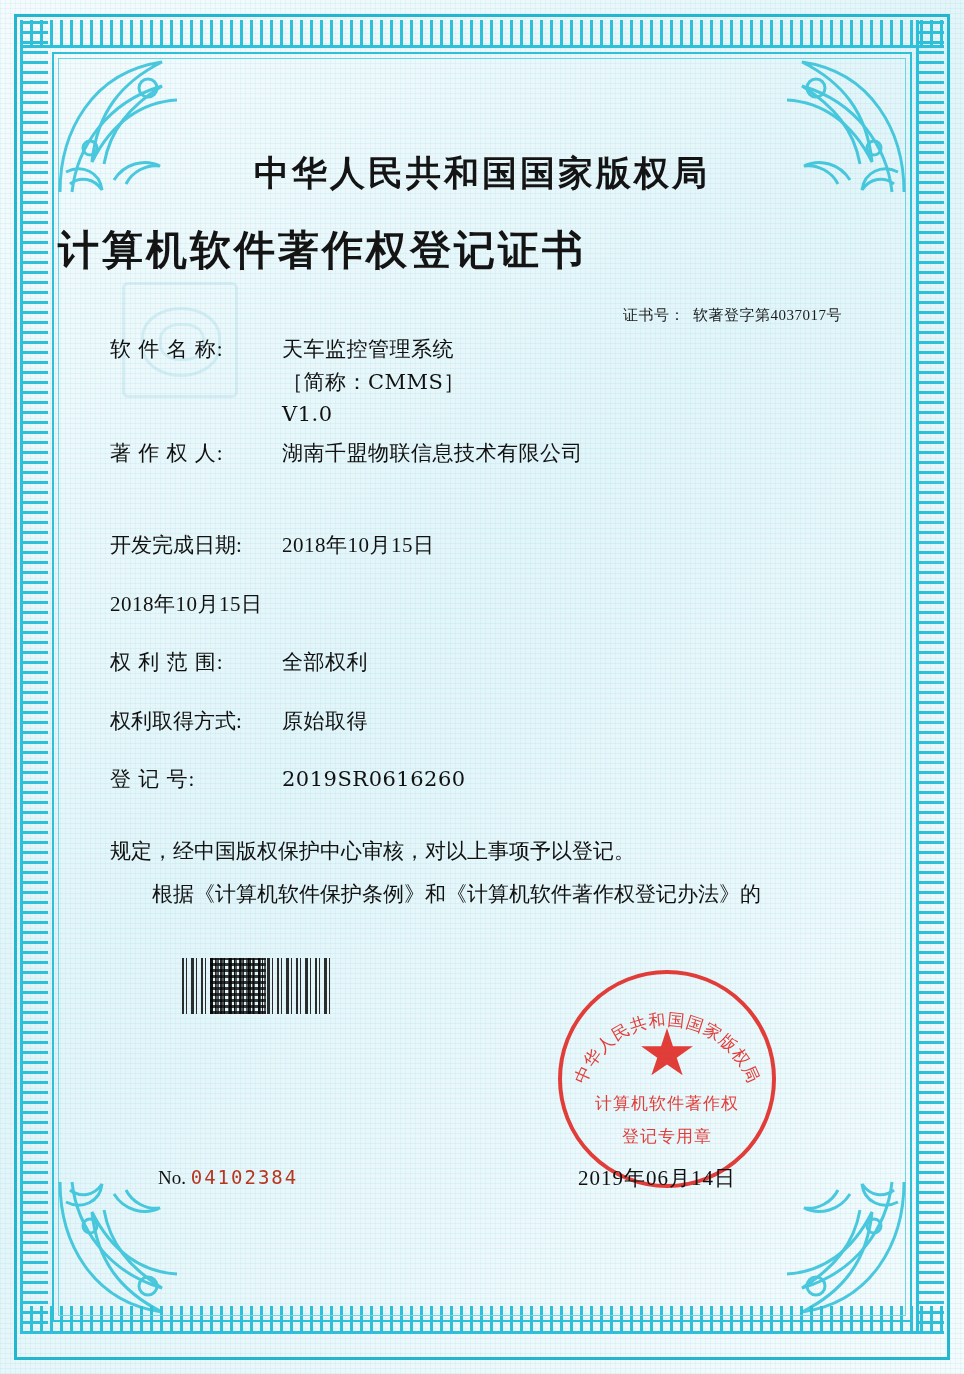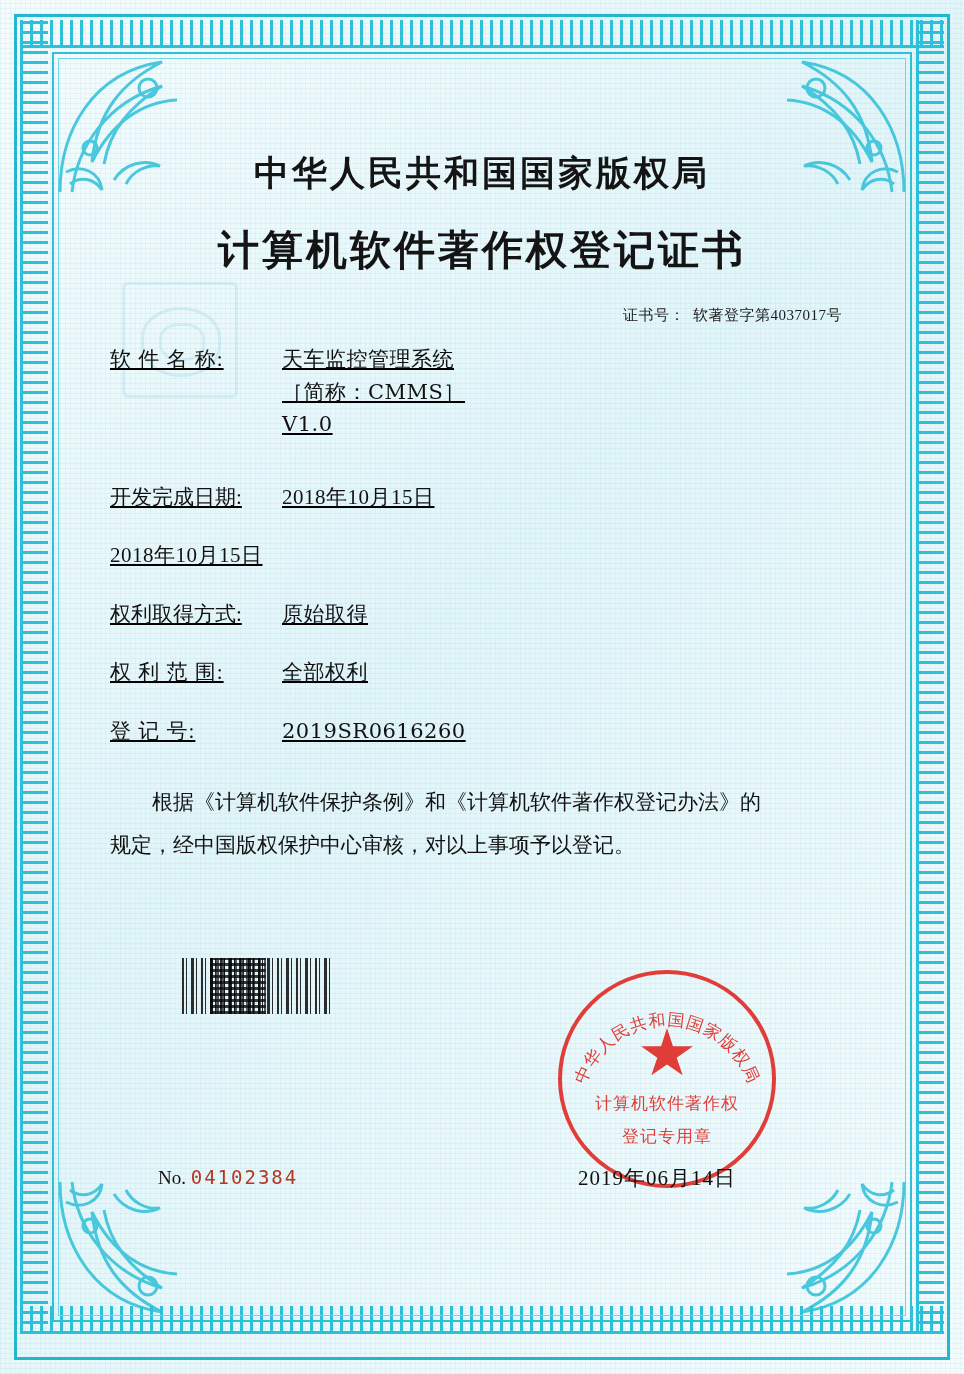"计算机软件著作权登记证书" .title-sub { text-align: center -> left }
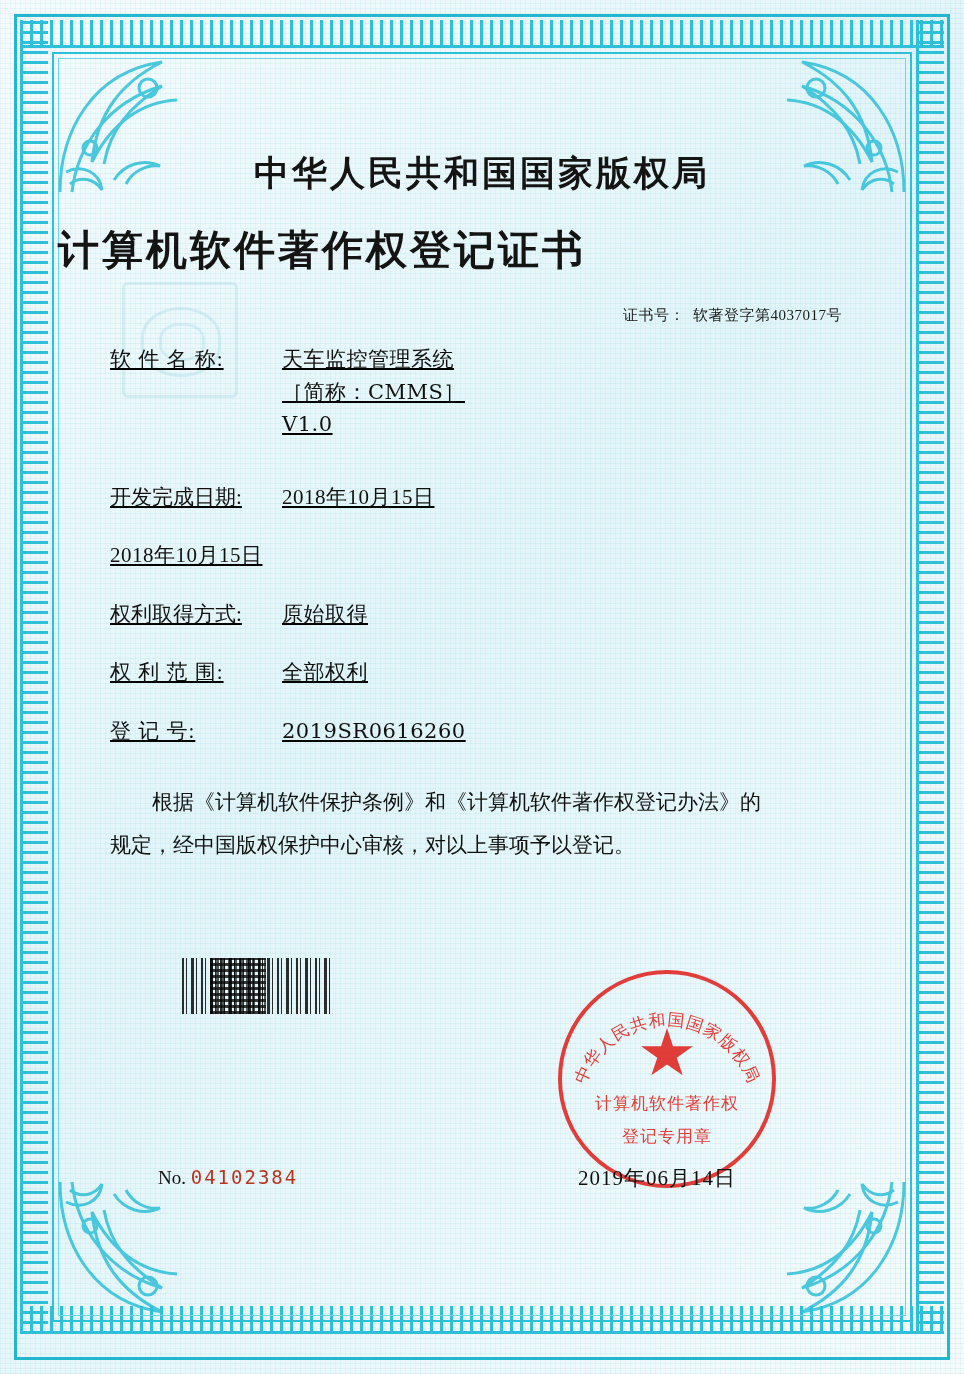"软 件 名 称:" .fields { margin-top: 18px -> 8px; text-decoration: underline -> none }
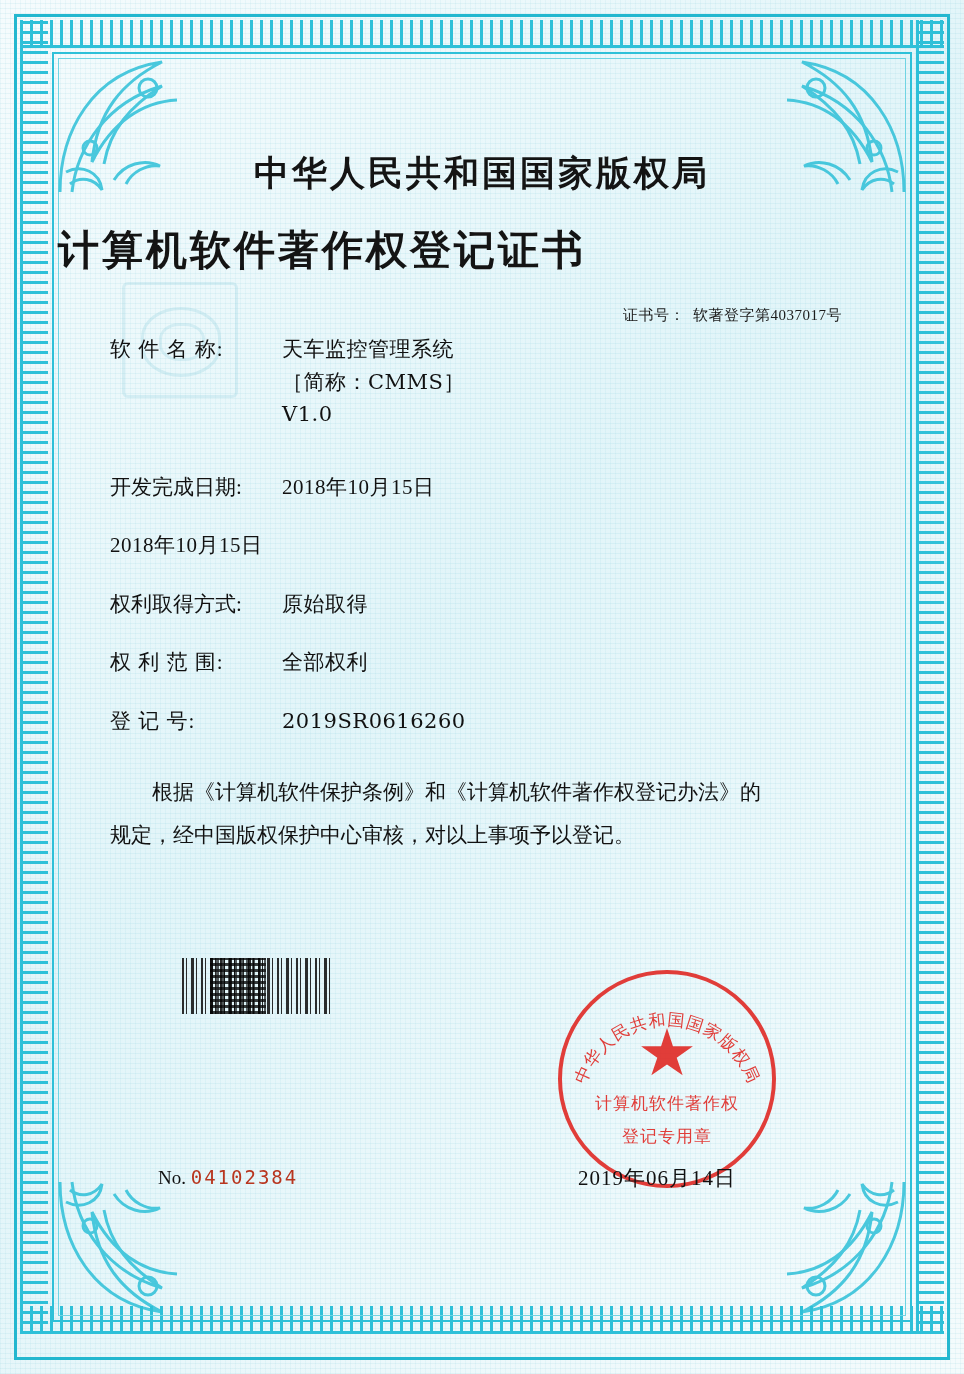"著 作 权 人:" div.field-row { html: none -> <div> <div>著 作 权 人:</div> <div>湖南千盟物联信息技术有限公司</div> </div> }
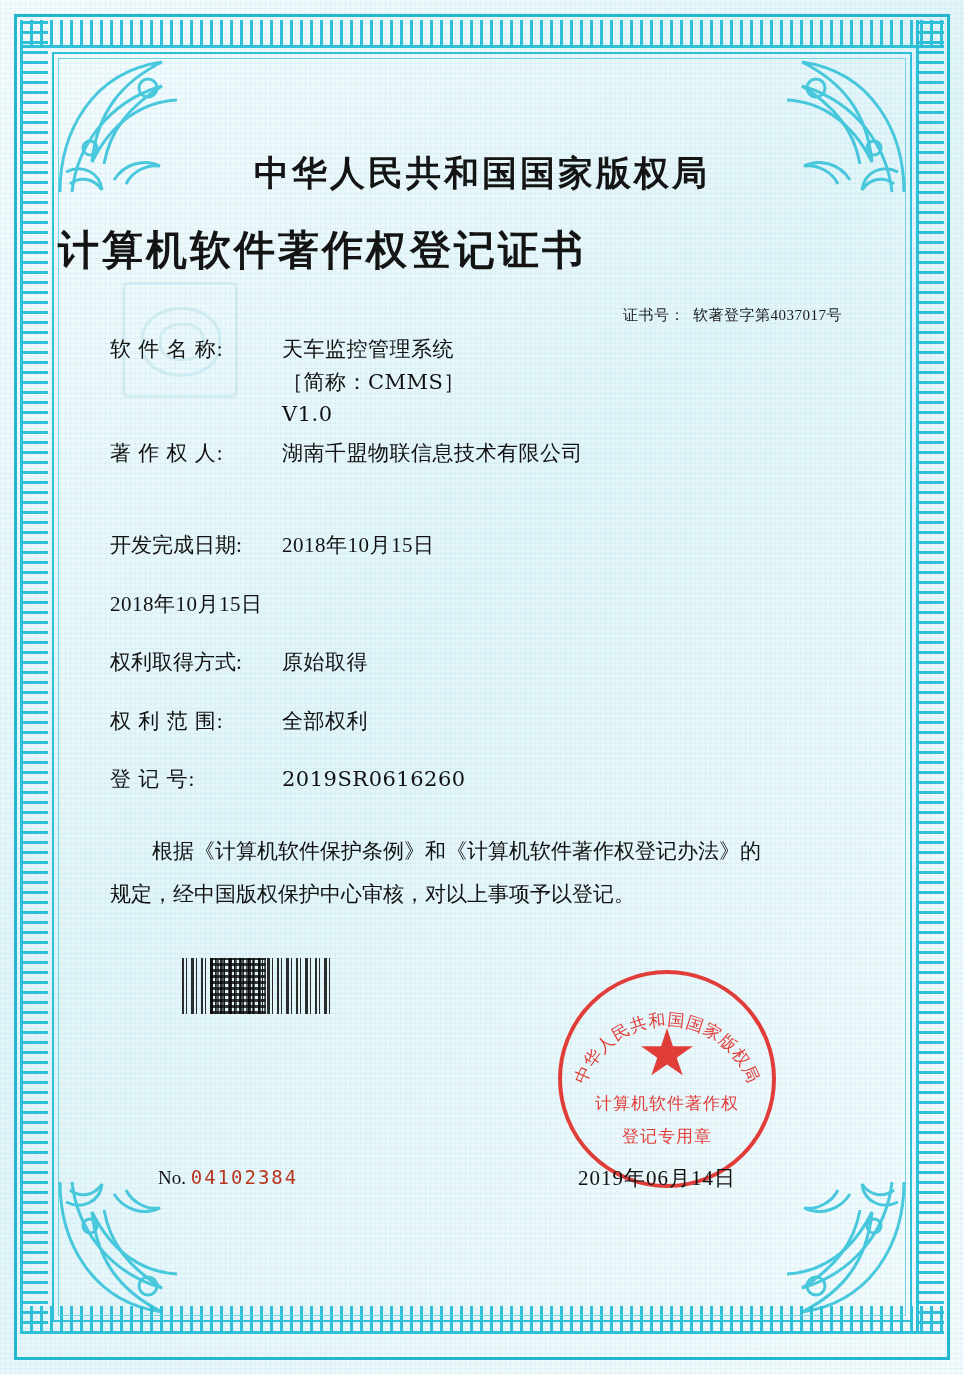"权利取得方式:" div.field-row { order: before "权 利 范 围:" -> after "权 利 范 围:" }
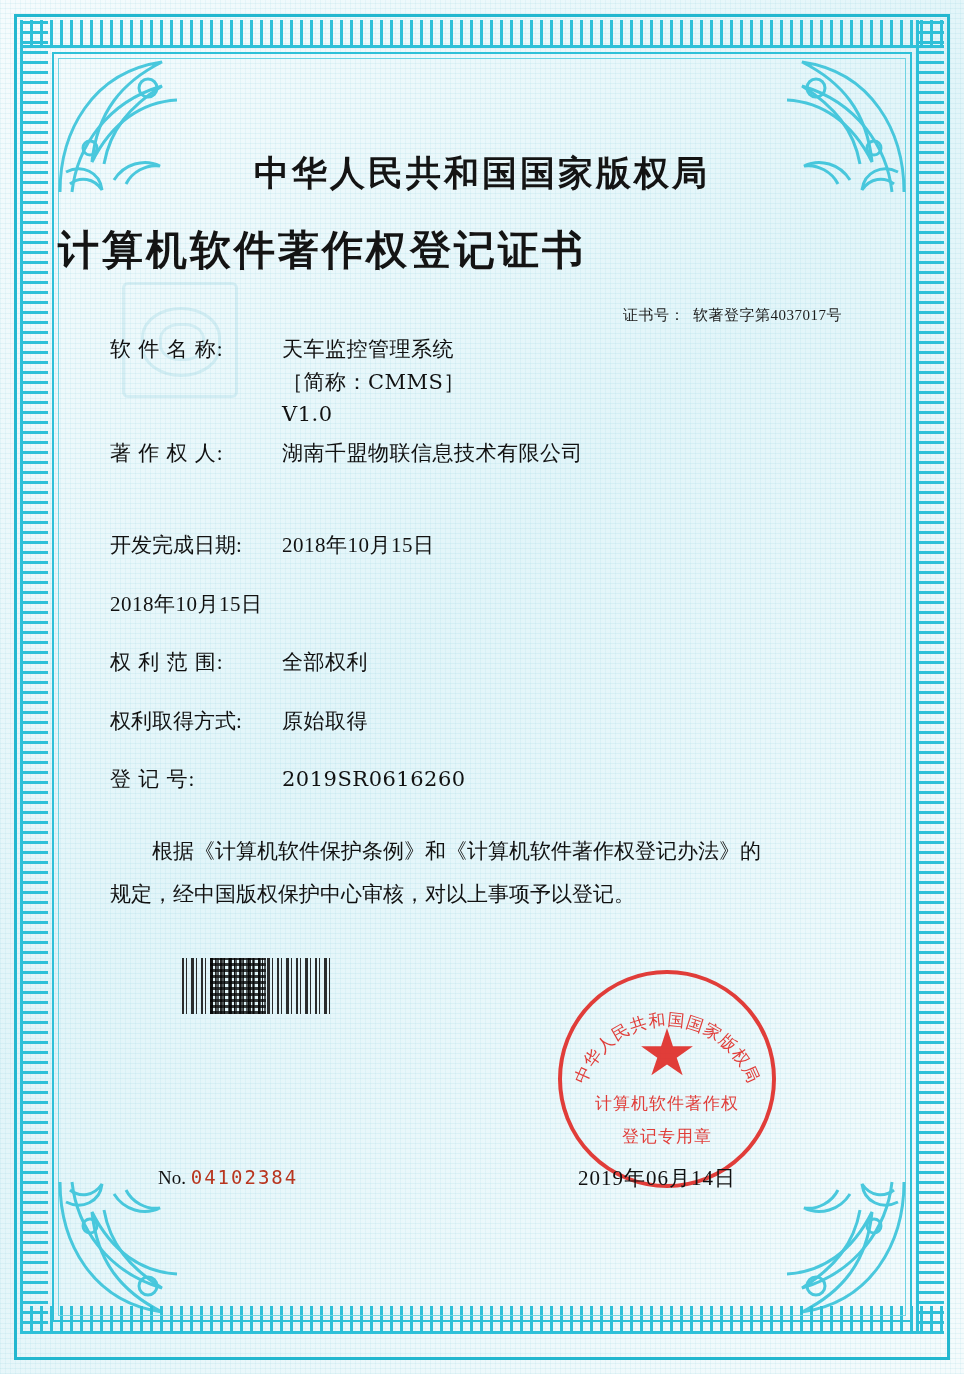"根据《计算机软件保护条例》和《计算机软件著作权登记办法》的" div { order: before "规定，经中国版权保护中心审核，对以上事项予以登记。" -> after "规定，经中国版权保护中心审核，对以上事项予以登记。" }
